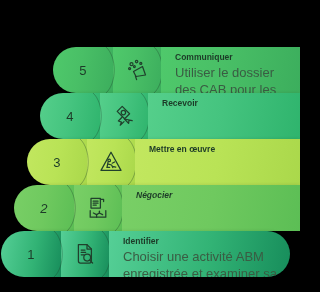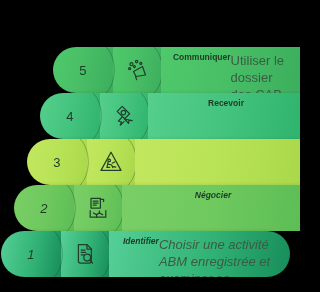"Communiquer" .text-pod { flex-direction: none -> column; justify-content: center -> flex-start }
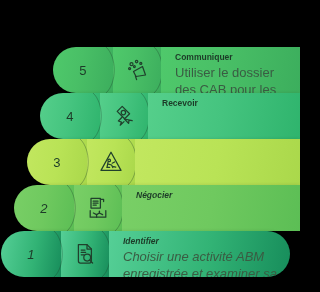"Mettre en œuvre" div.step-title { html: none -> <div>Mettre en œuvre</div> }
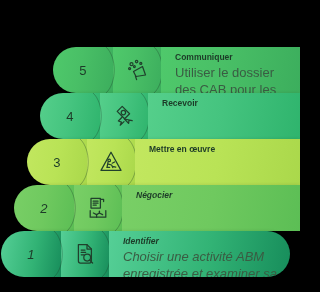"Identifier" #step1 .num-pod, #step1 .icon-pod, #step1 .text-pod { font-style: italic -> none }
